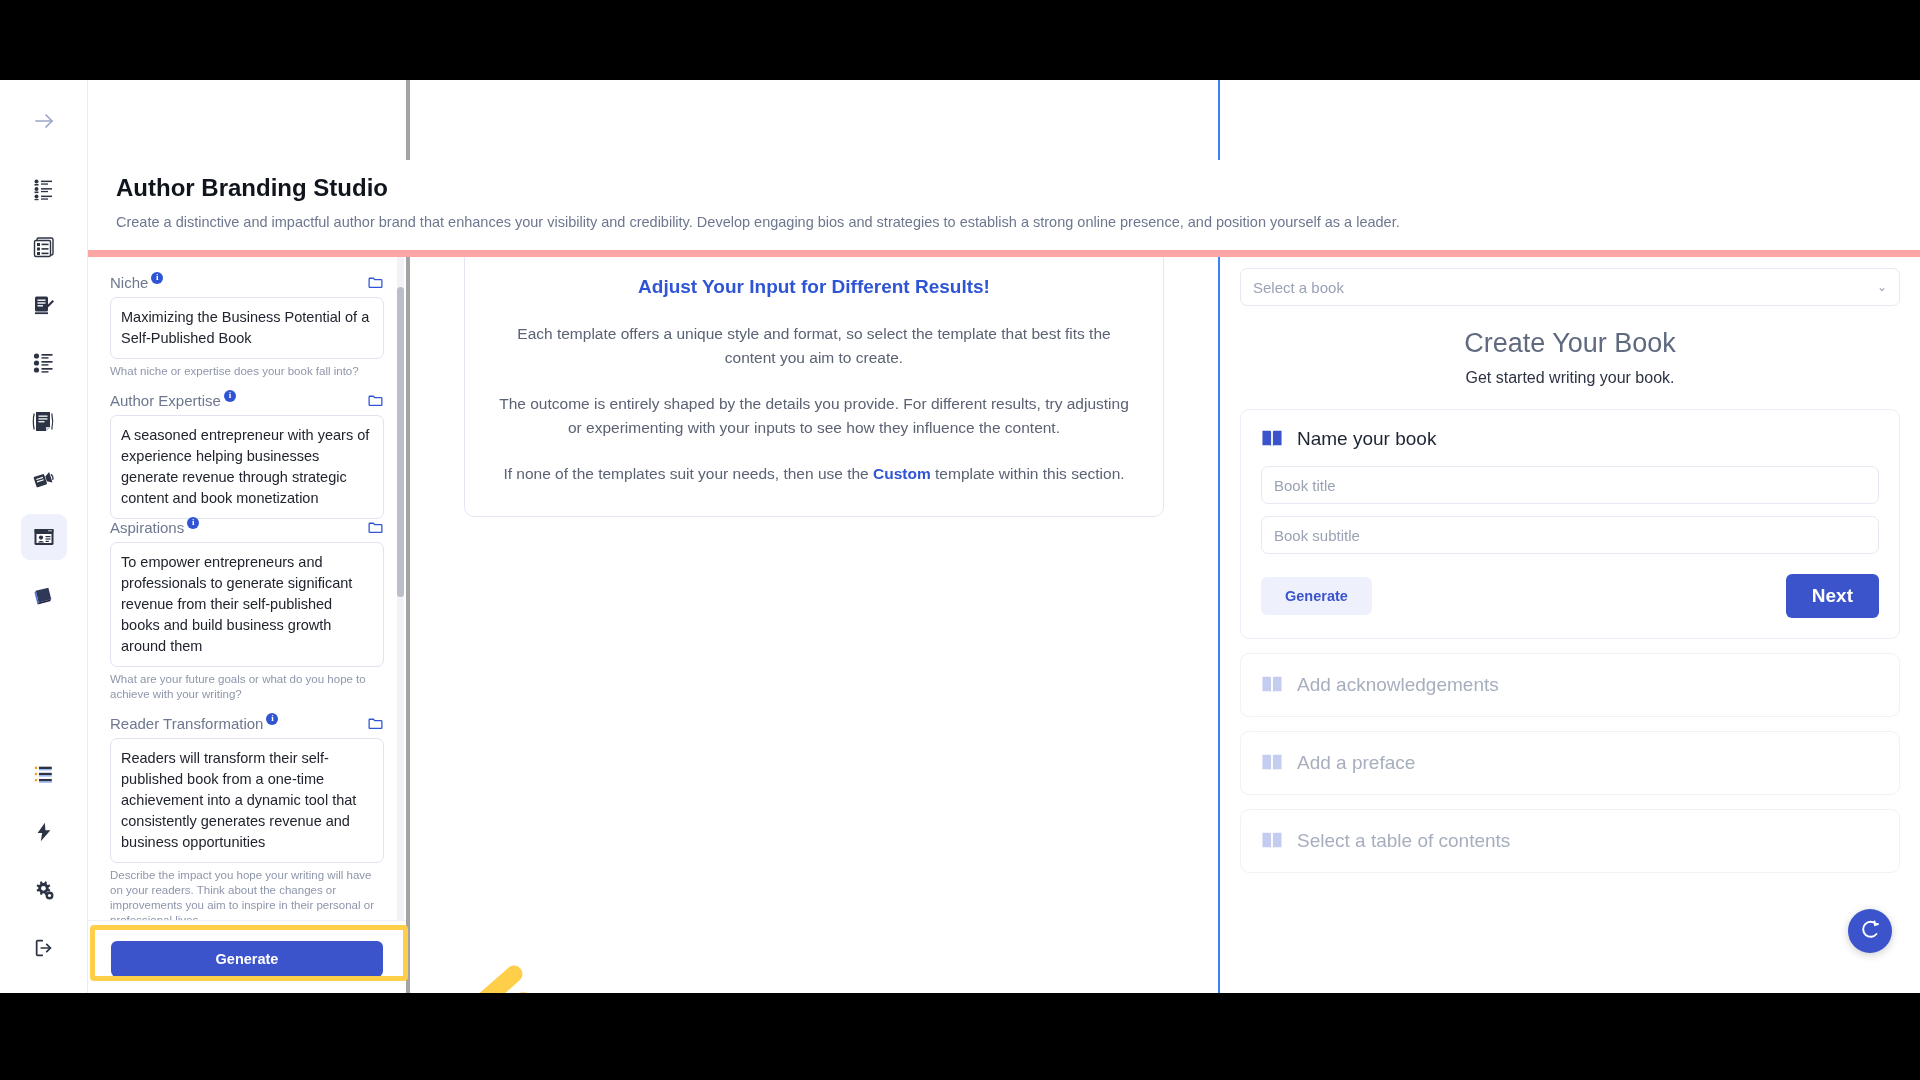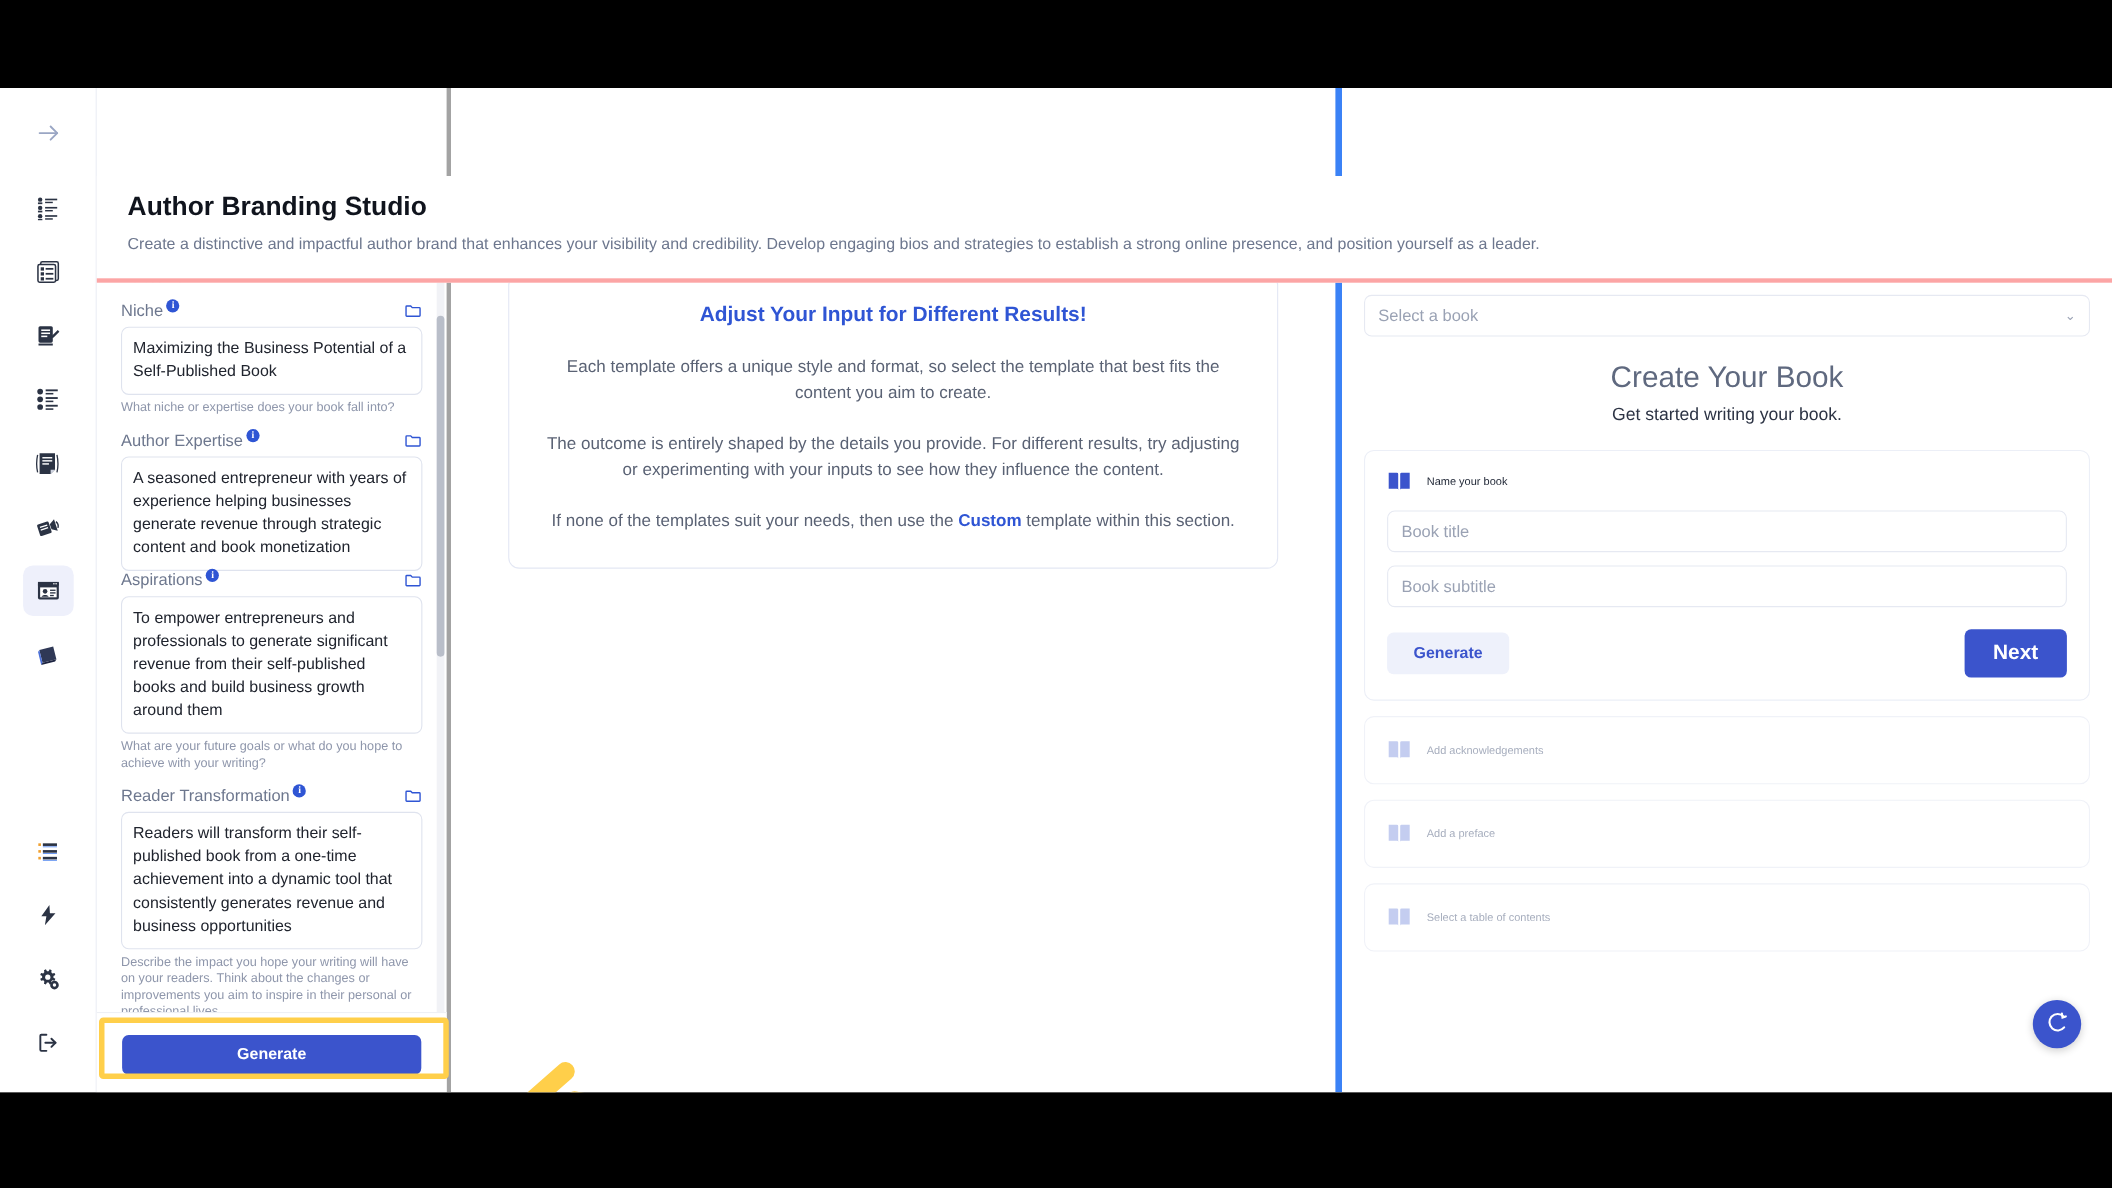"Author Branding Studio" #header { border-bottom: 4px solid #fca5a5 -> 7px solid #fca5a5 }
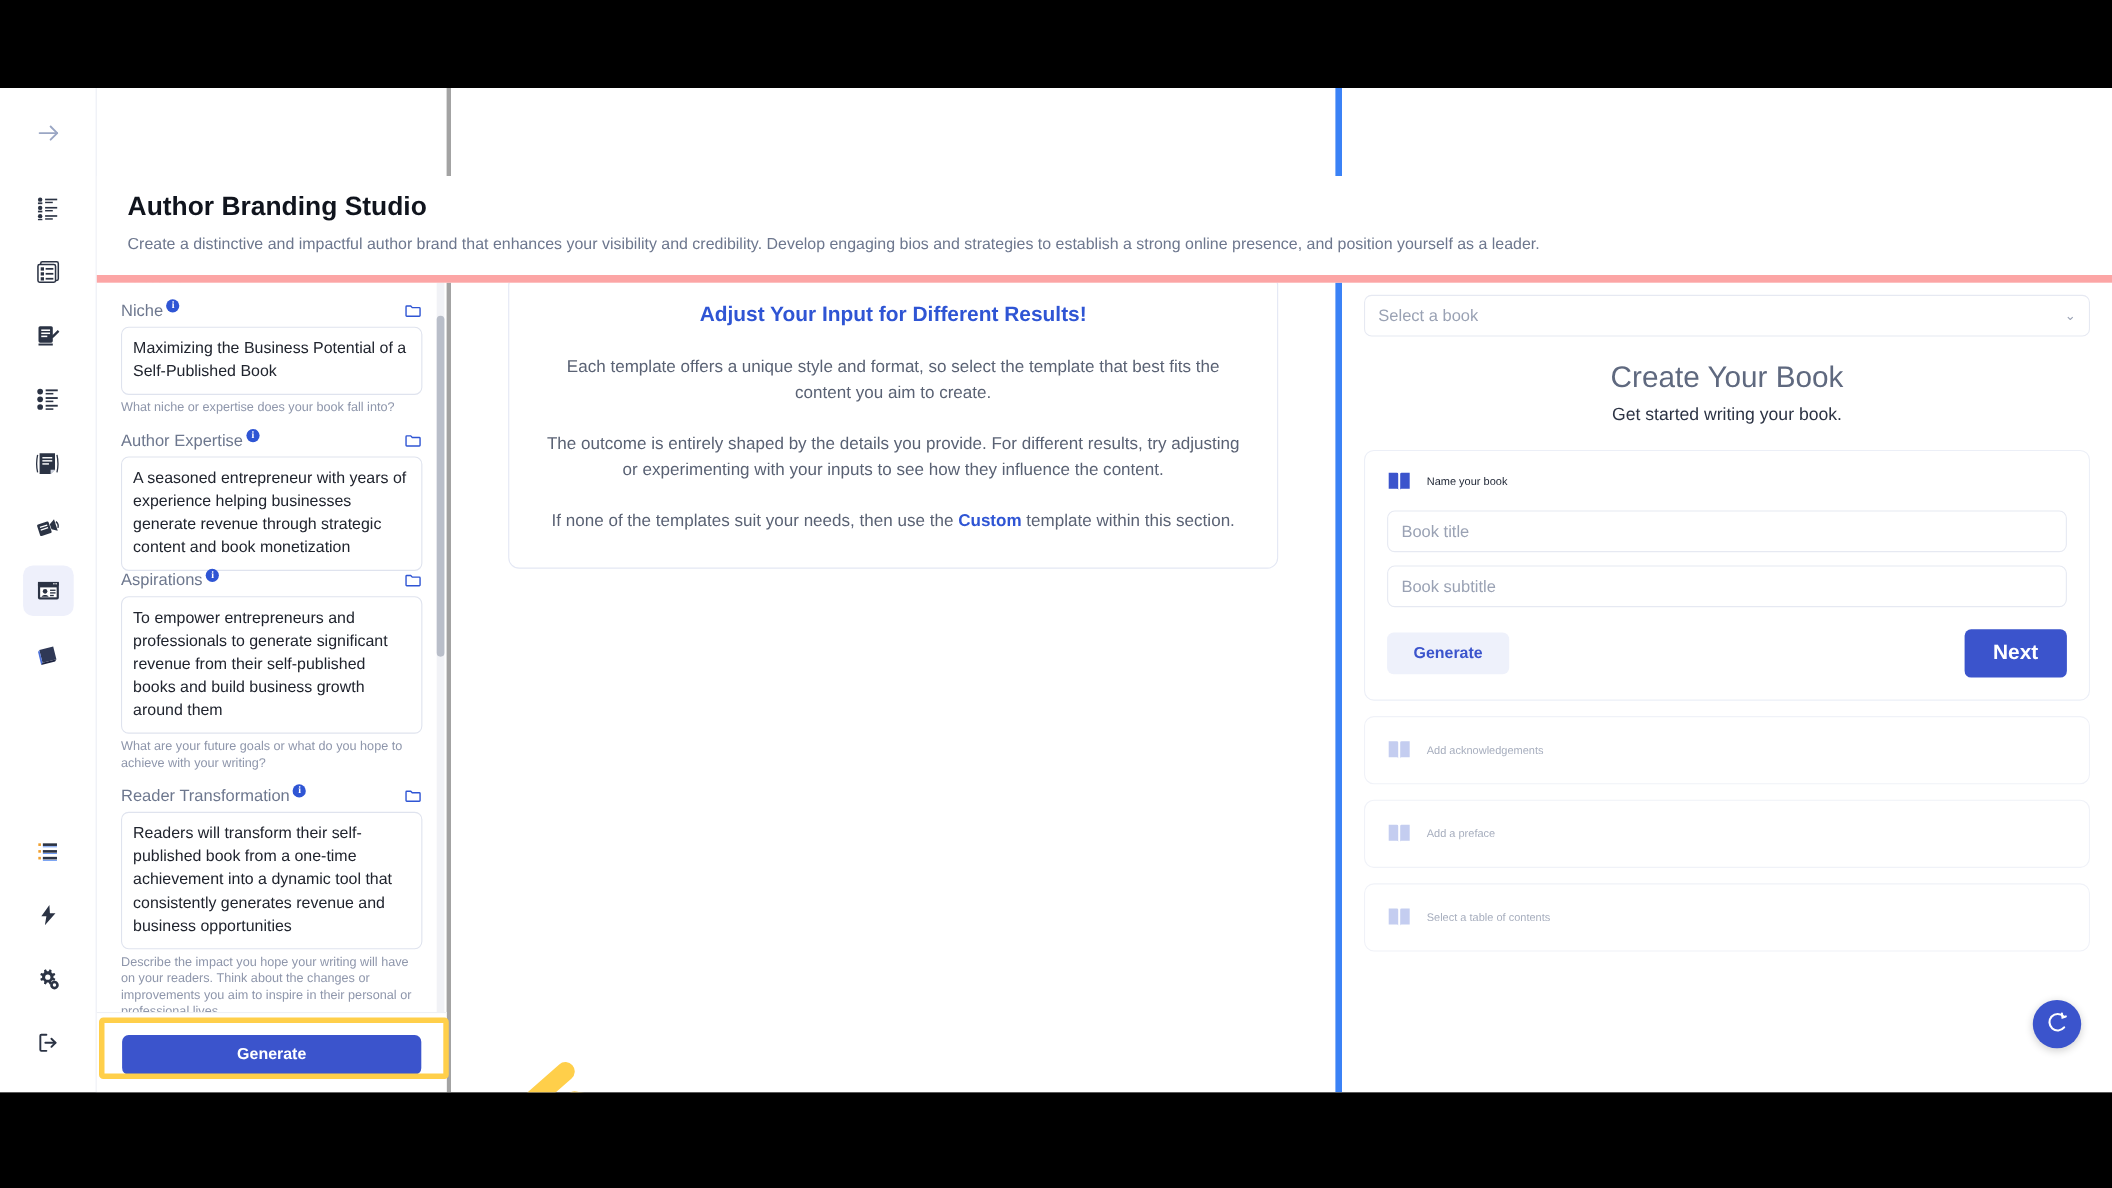"Adjust Your Input for Different" #center { border-right: 6px solid #3b82f6 -> 2px solid #3b82f6 }
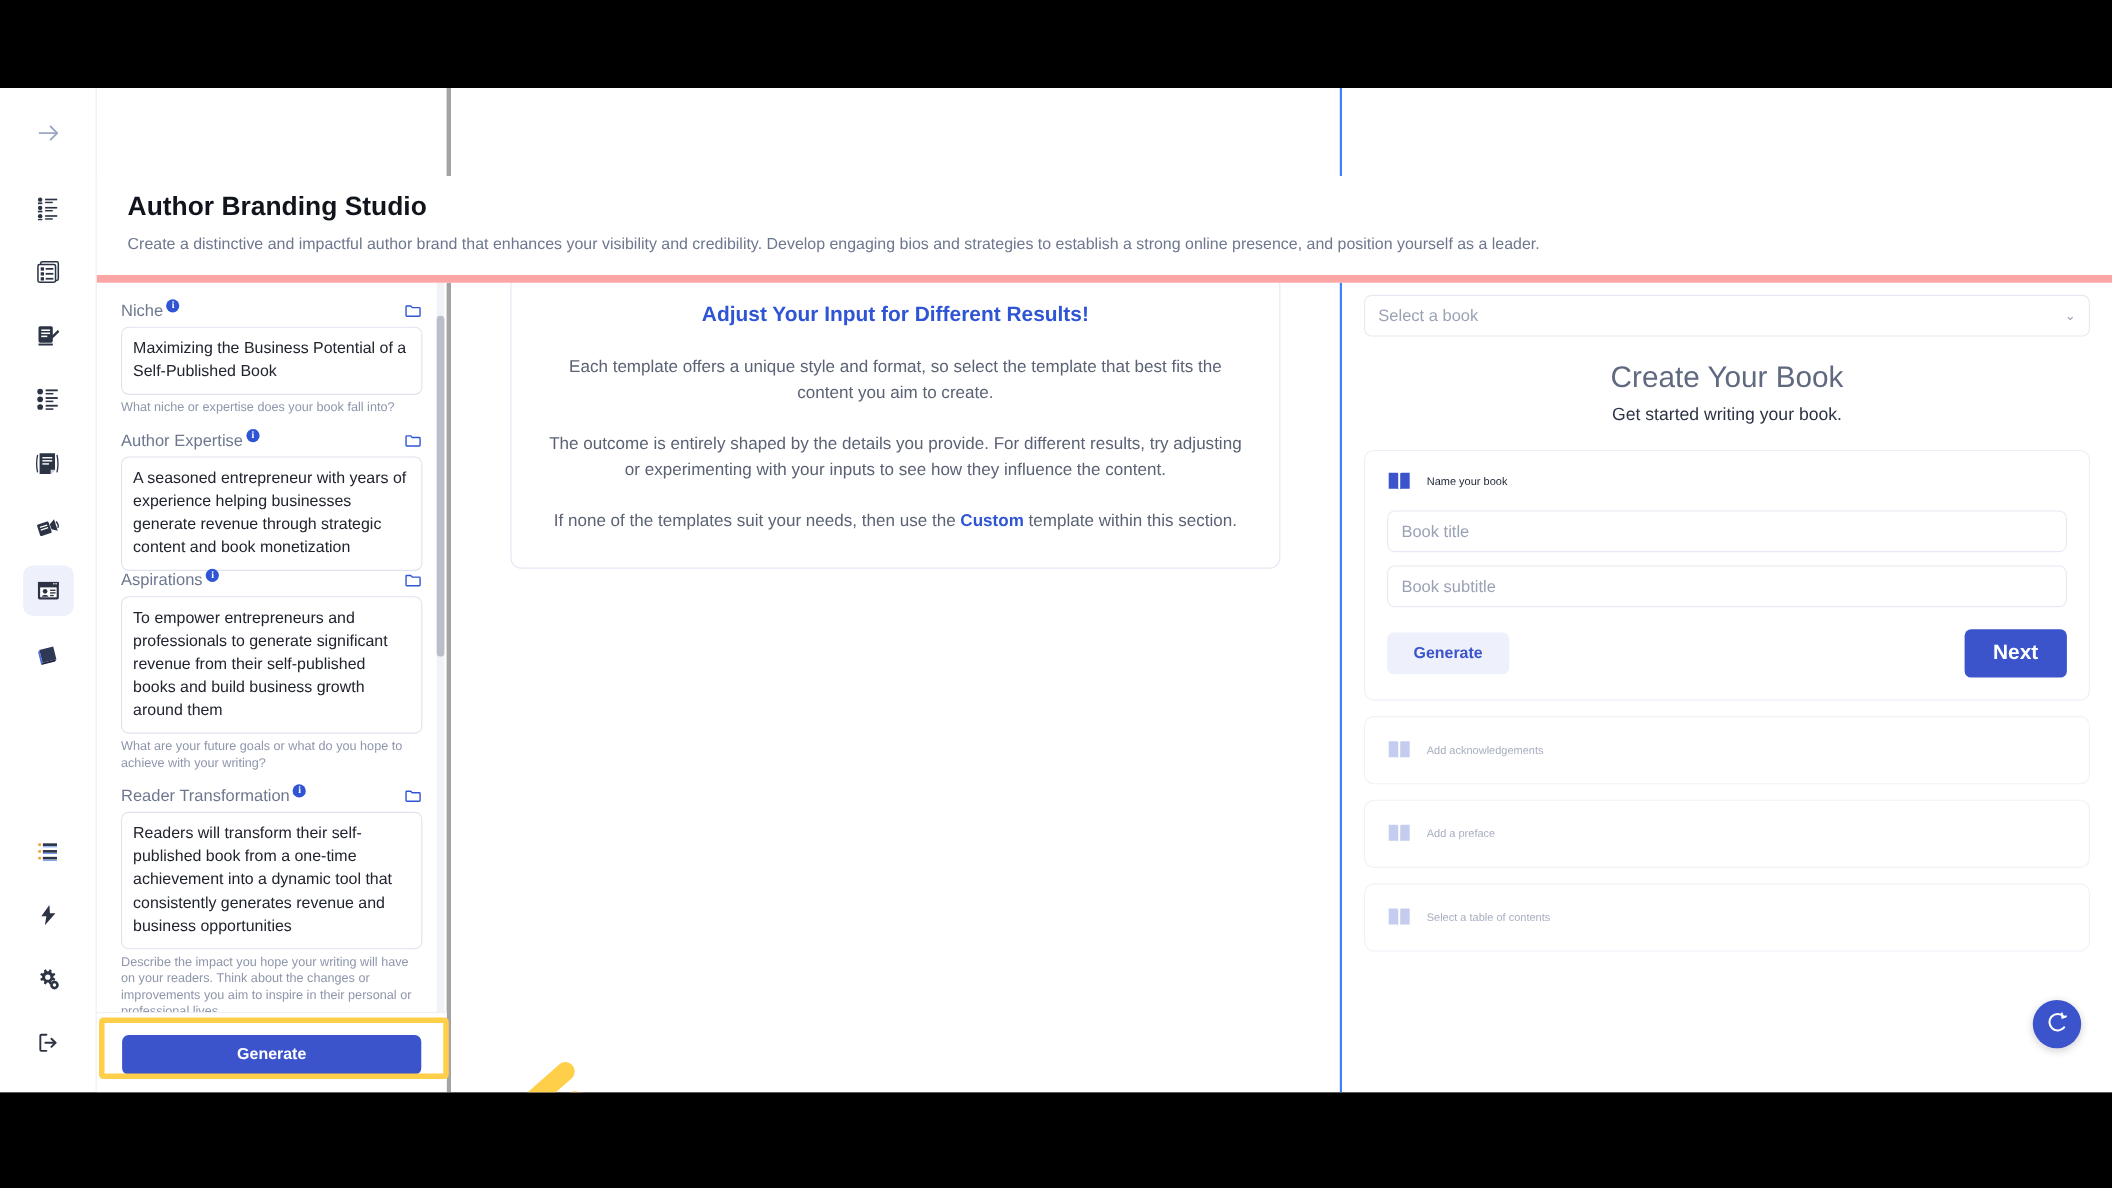"Name your book" .card-head-label { font-size: 10px -> 19px }
